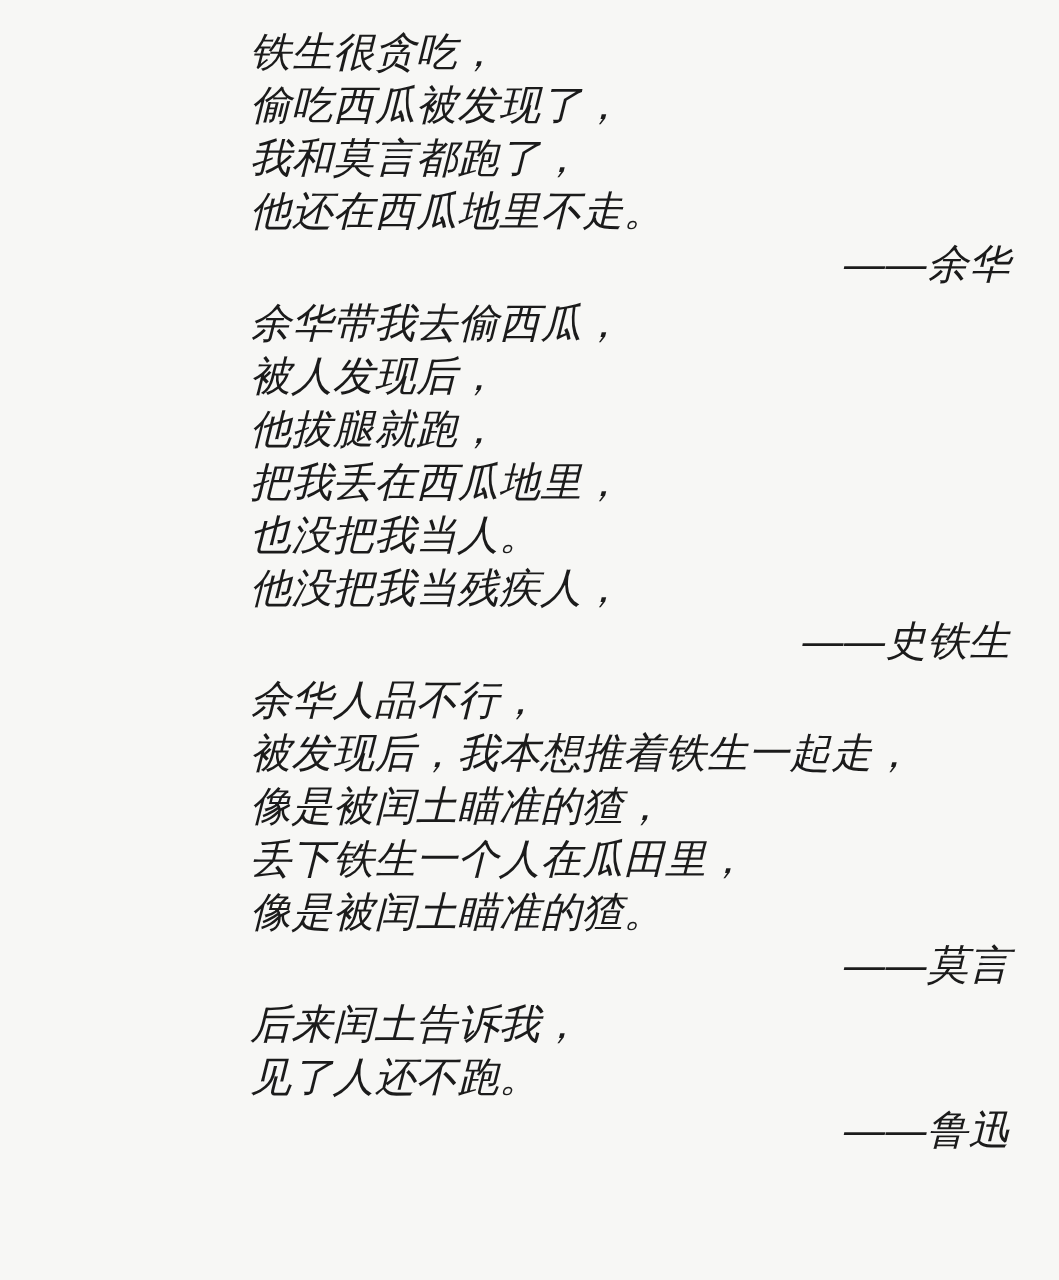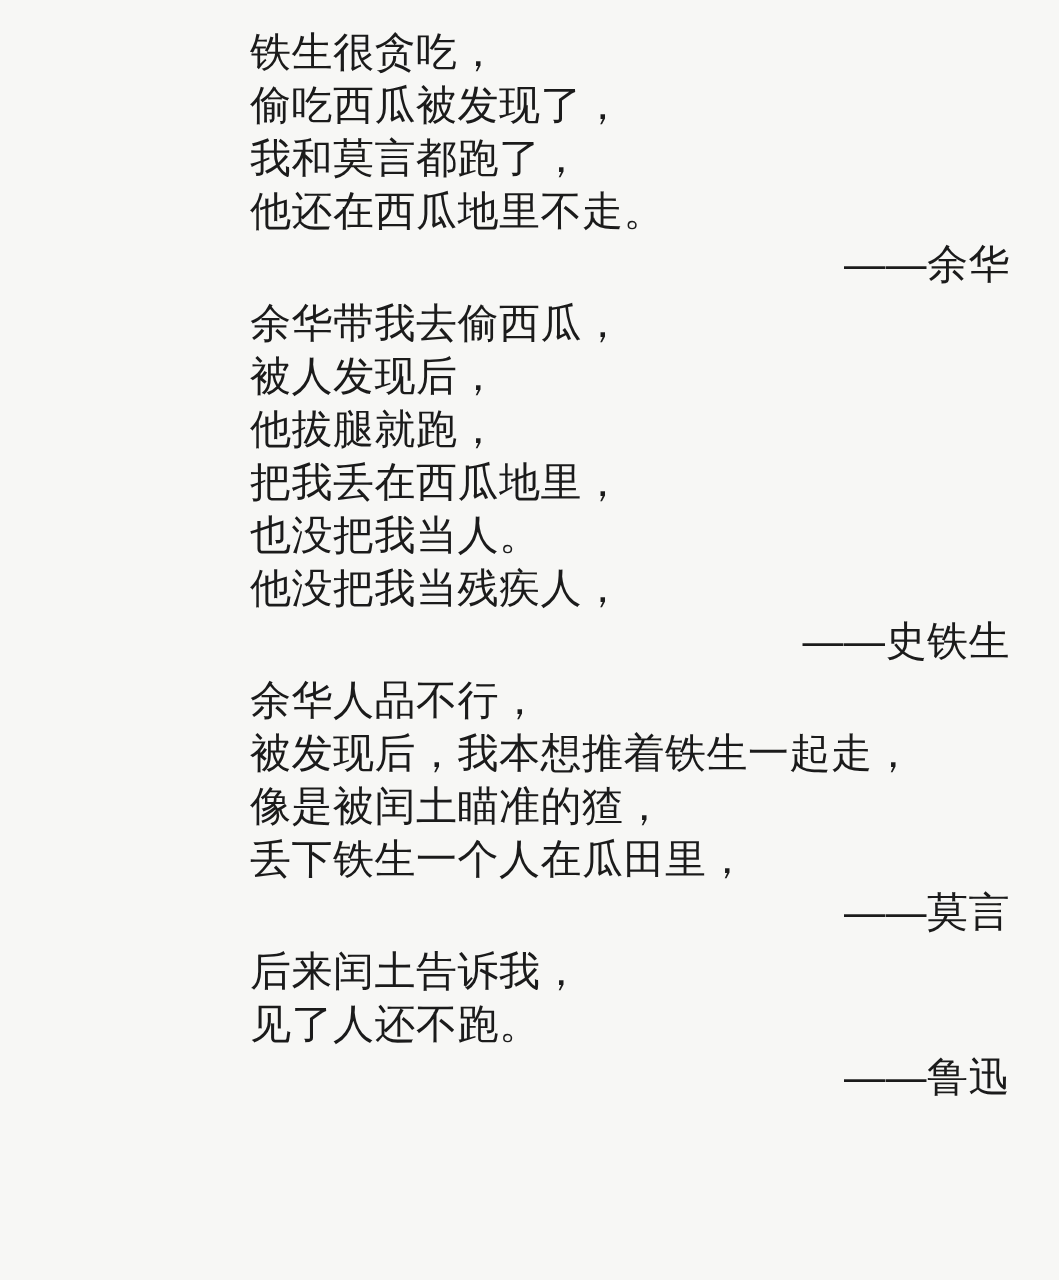"铁生很贪吃，" .block { font-style: none -> italic }
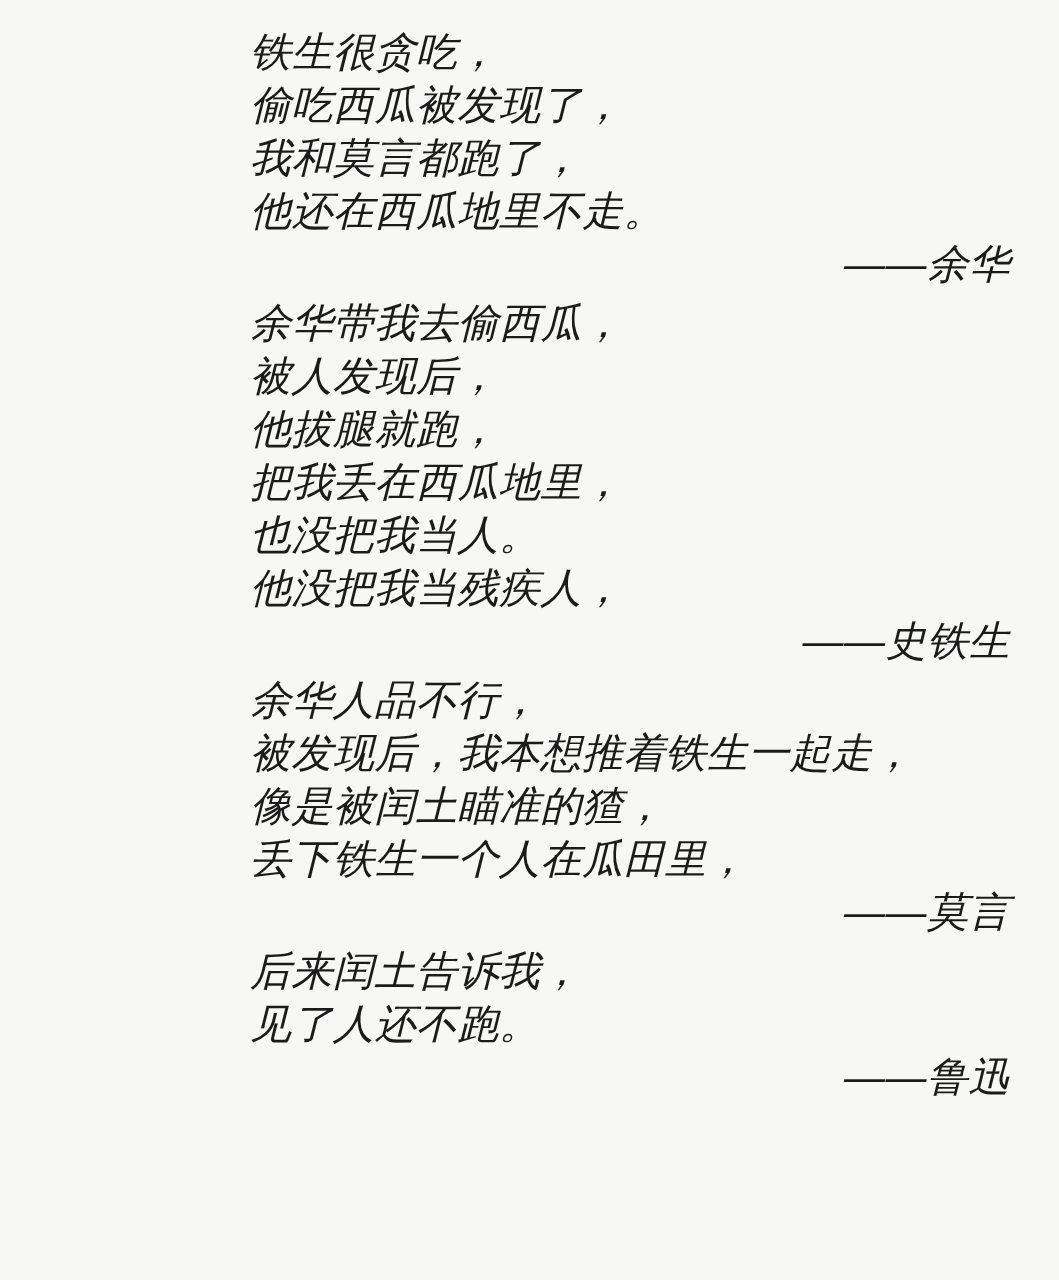"像是被闰土瞄准的猹。" div.line { html: none -> <div>像是被闰土瞄准的猹。</div> }
